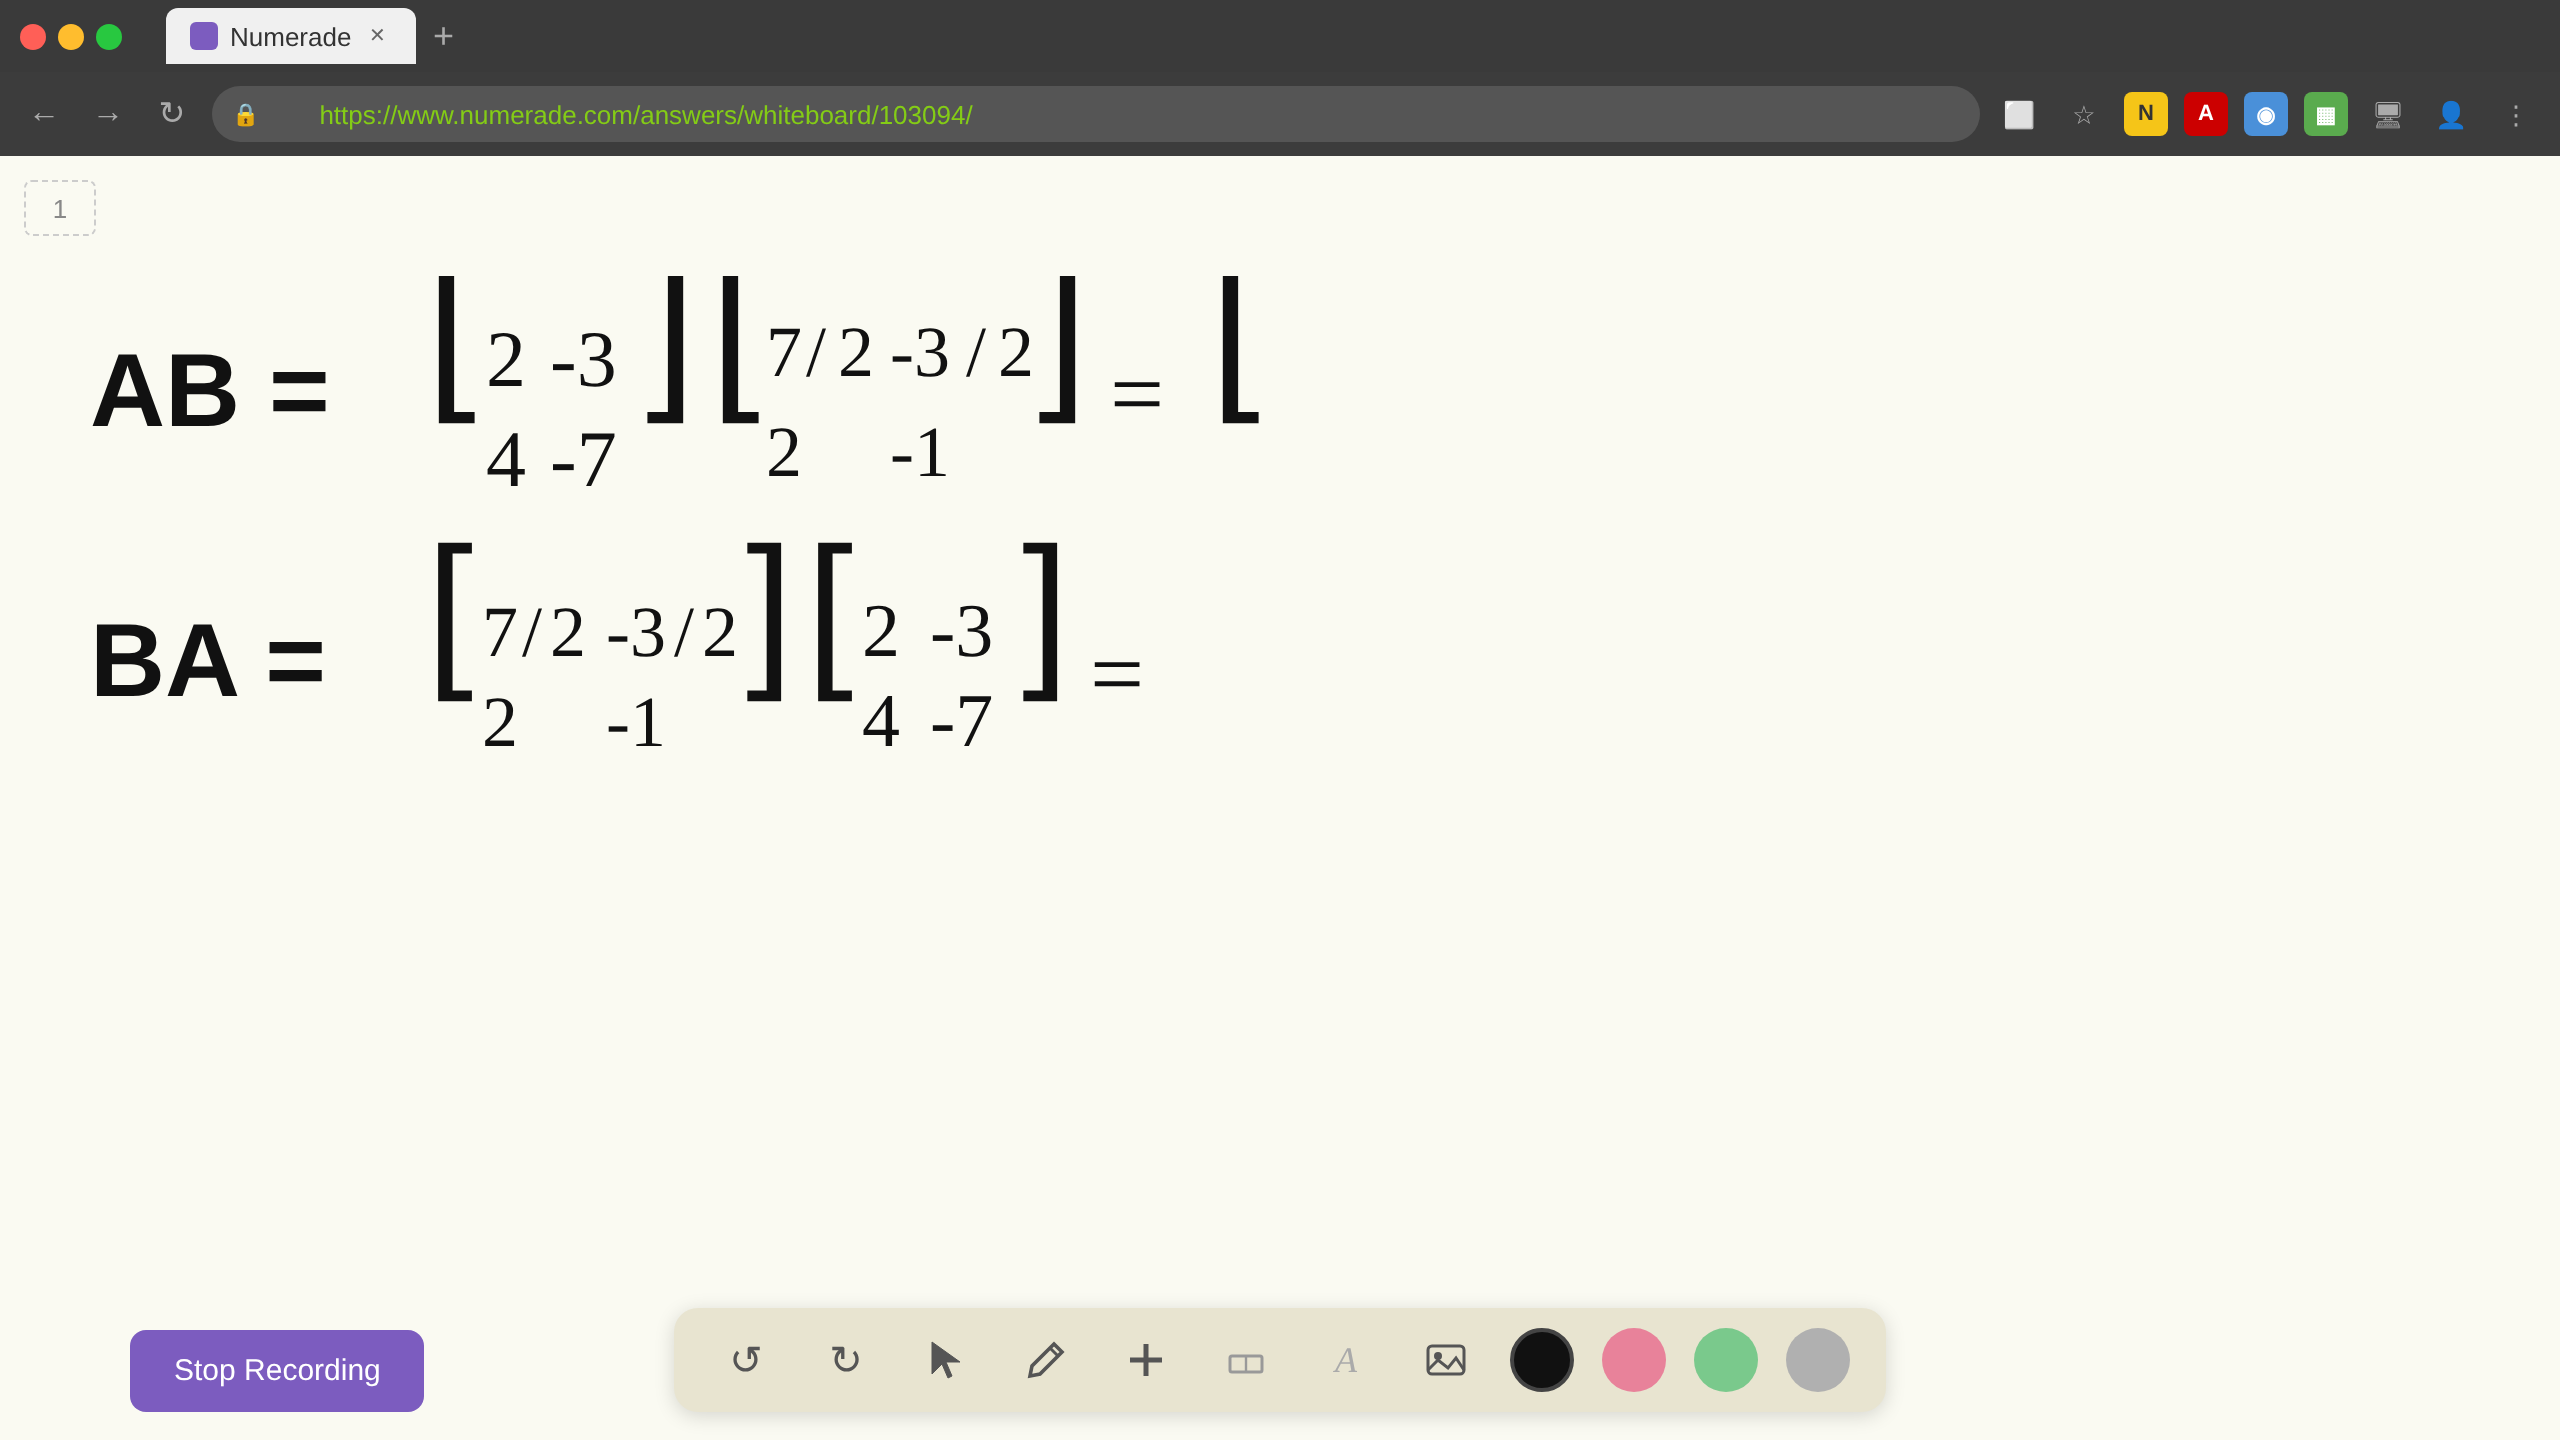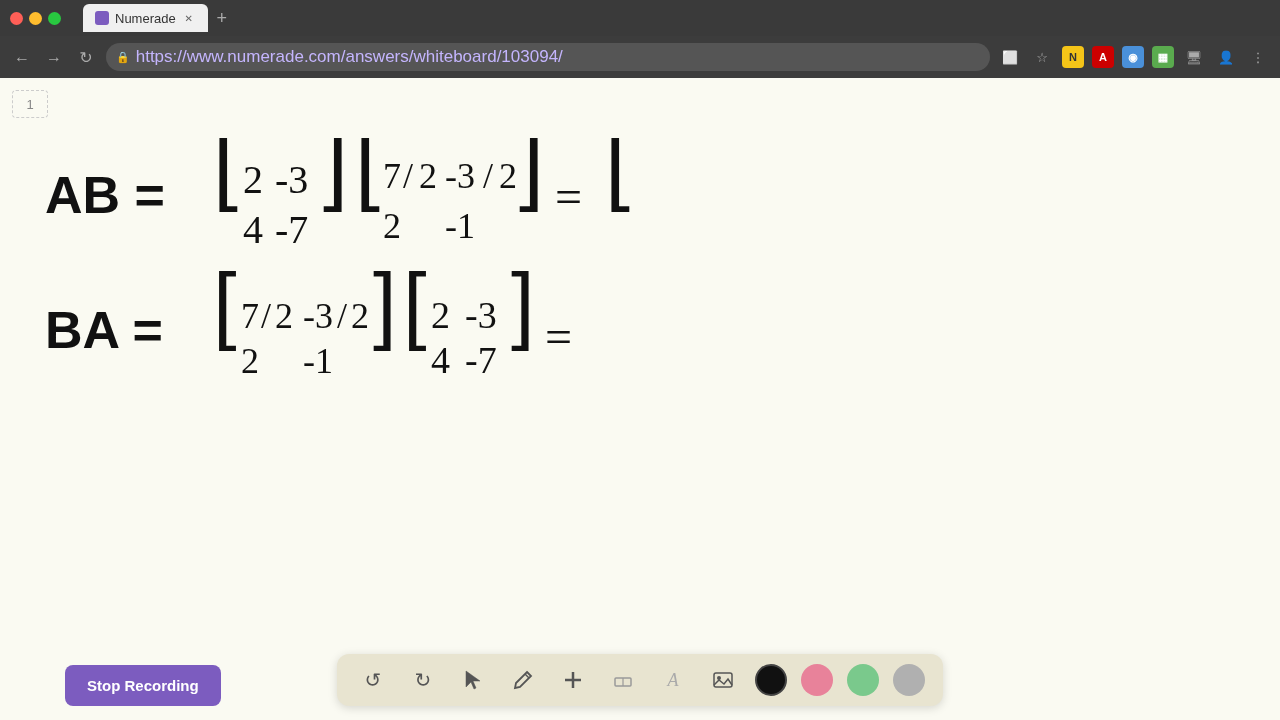"https://www.numerade.com/answers/whitebo" .url-text { color: #c4b5fd -> #84cc16; font-size: 17px -> 13px; margin-left: none -> 24px }
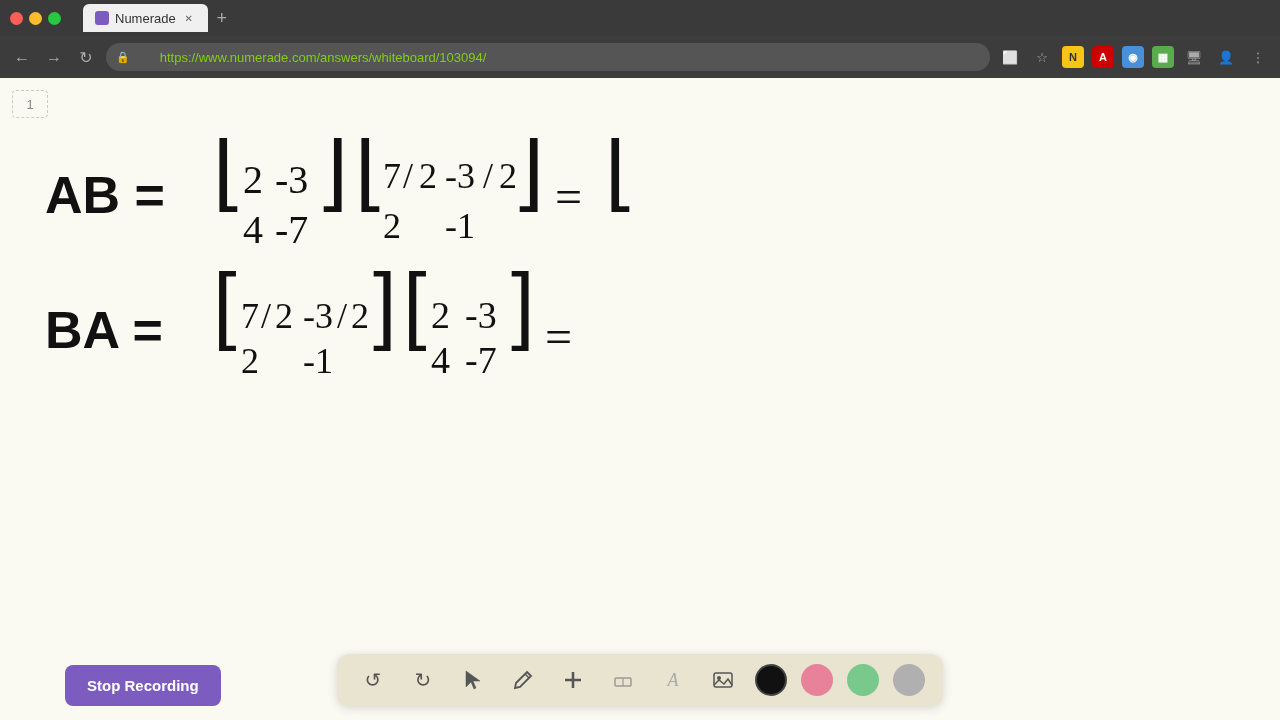"Stop Recording" .stop-recording-btn { font-weight: 700 -> 400 }
